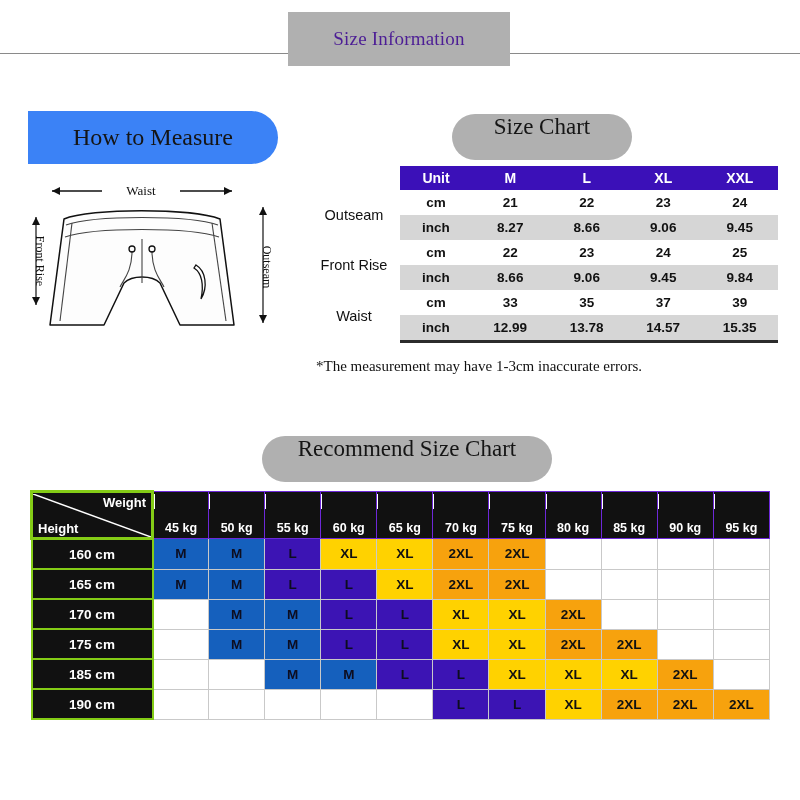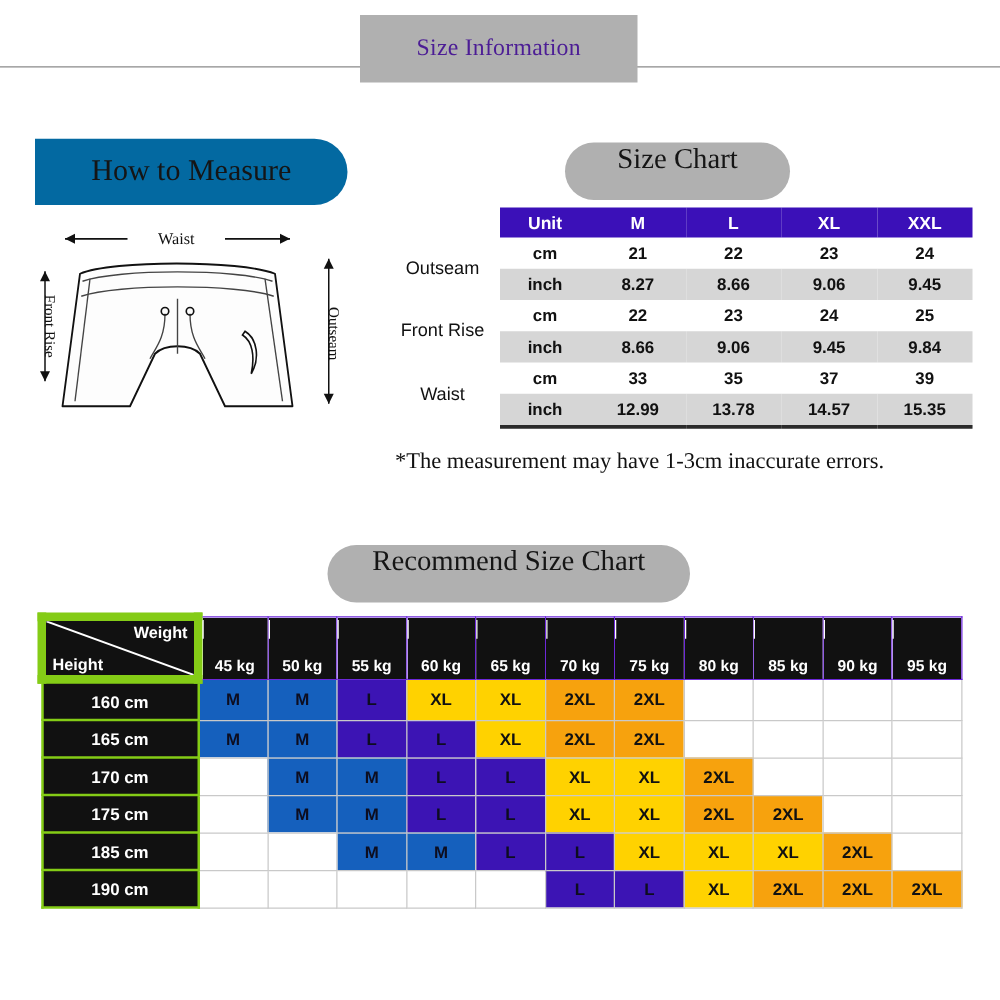"How to Measure" .banner-flag { background: #0369a1 -> #3b82f6 }
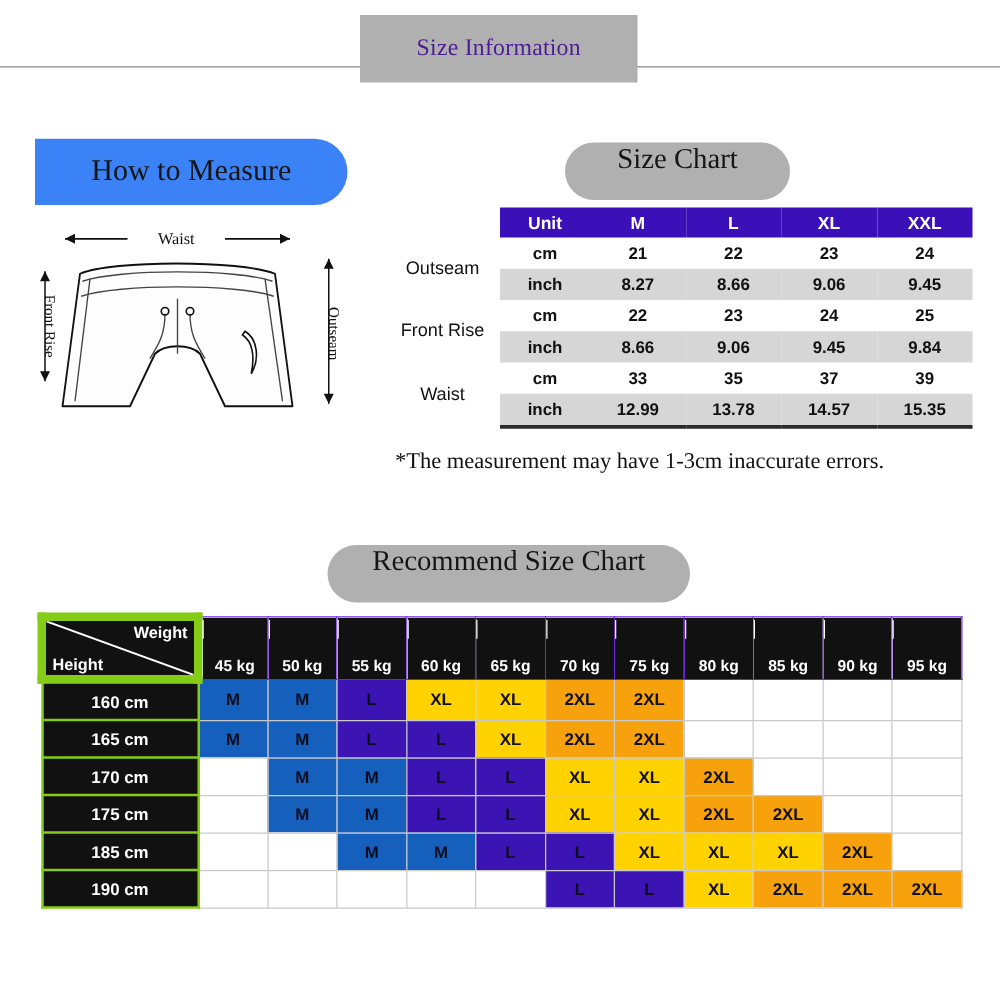"*The measurement may have 1-3cm" .note { font-size: 18px -> 15px }
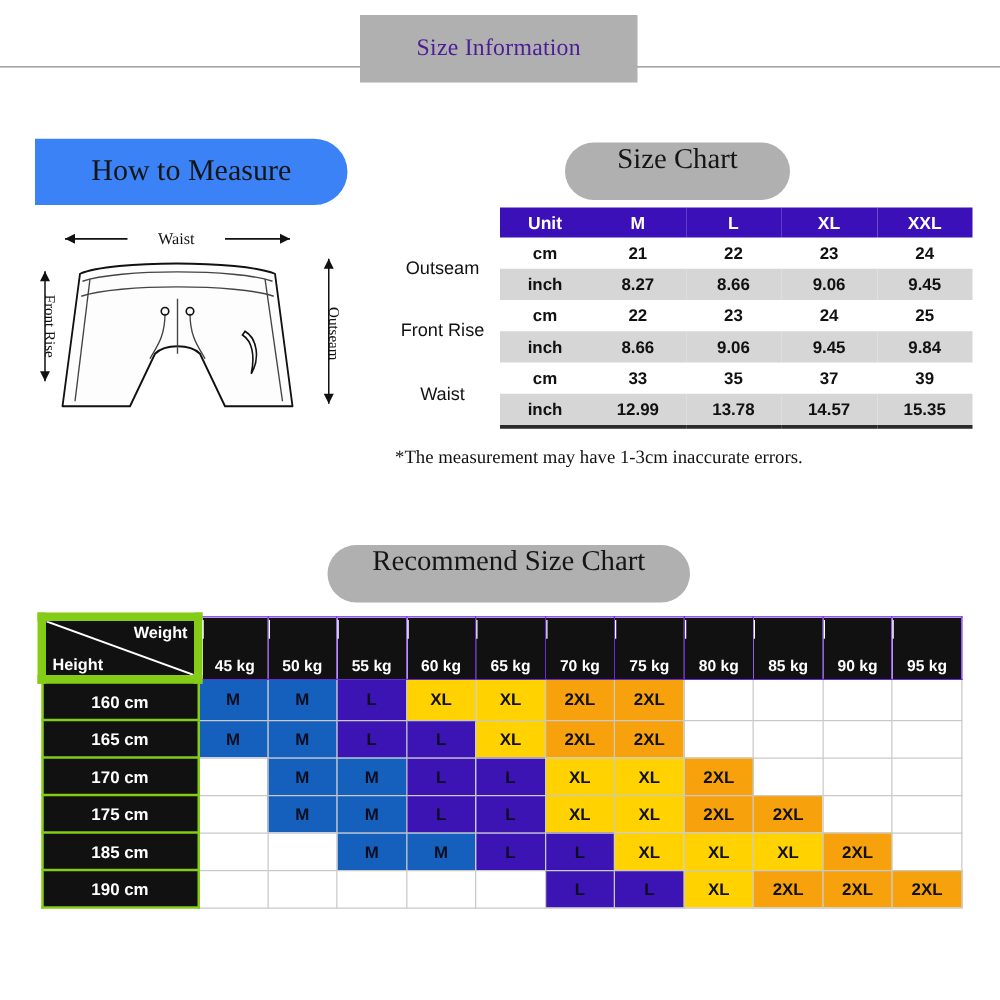"Weight" #recommend-chart .corner { border: 7px solid #84cc16 -> 3px solid #84cc16 }
